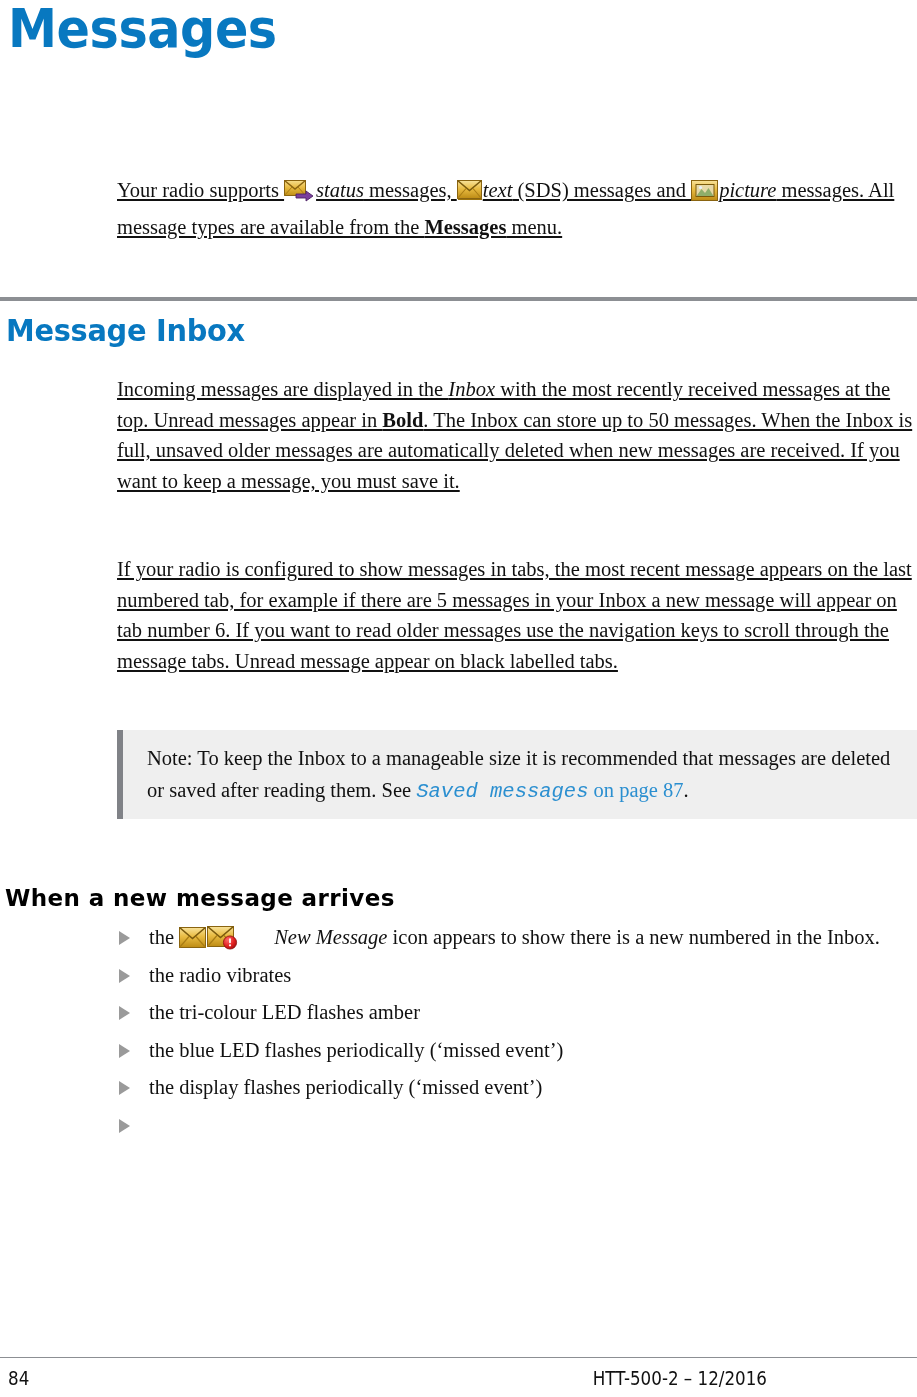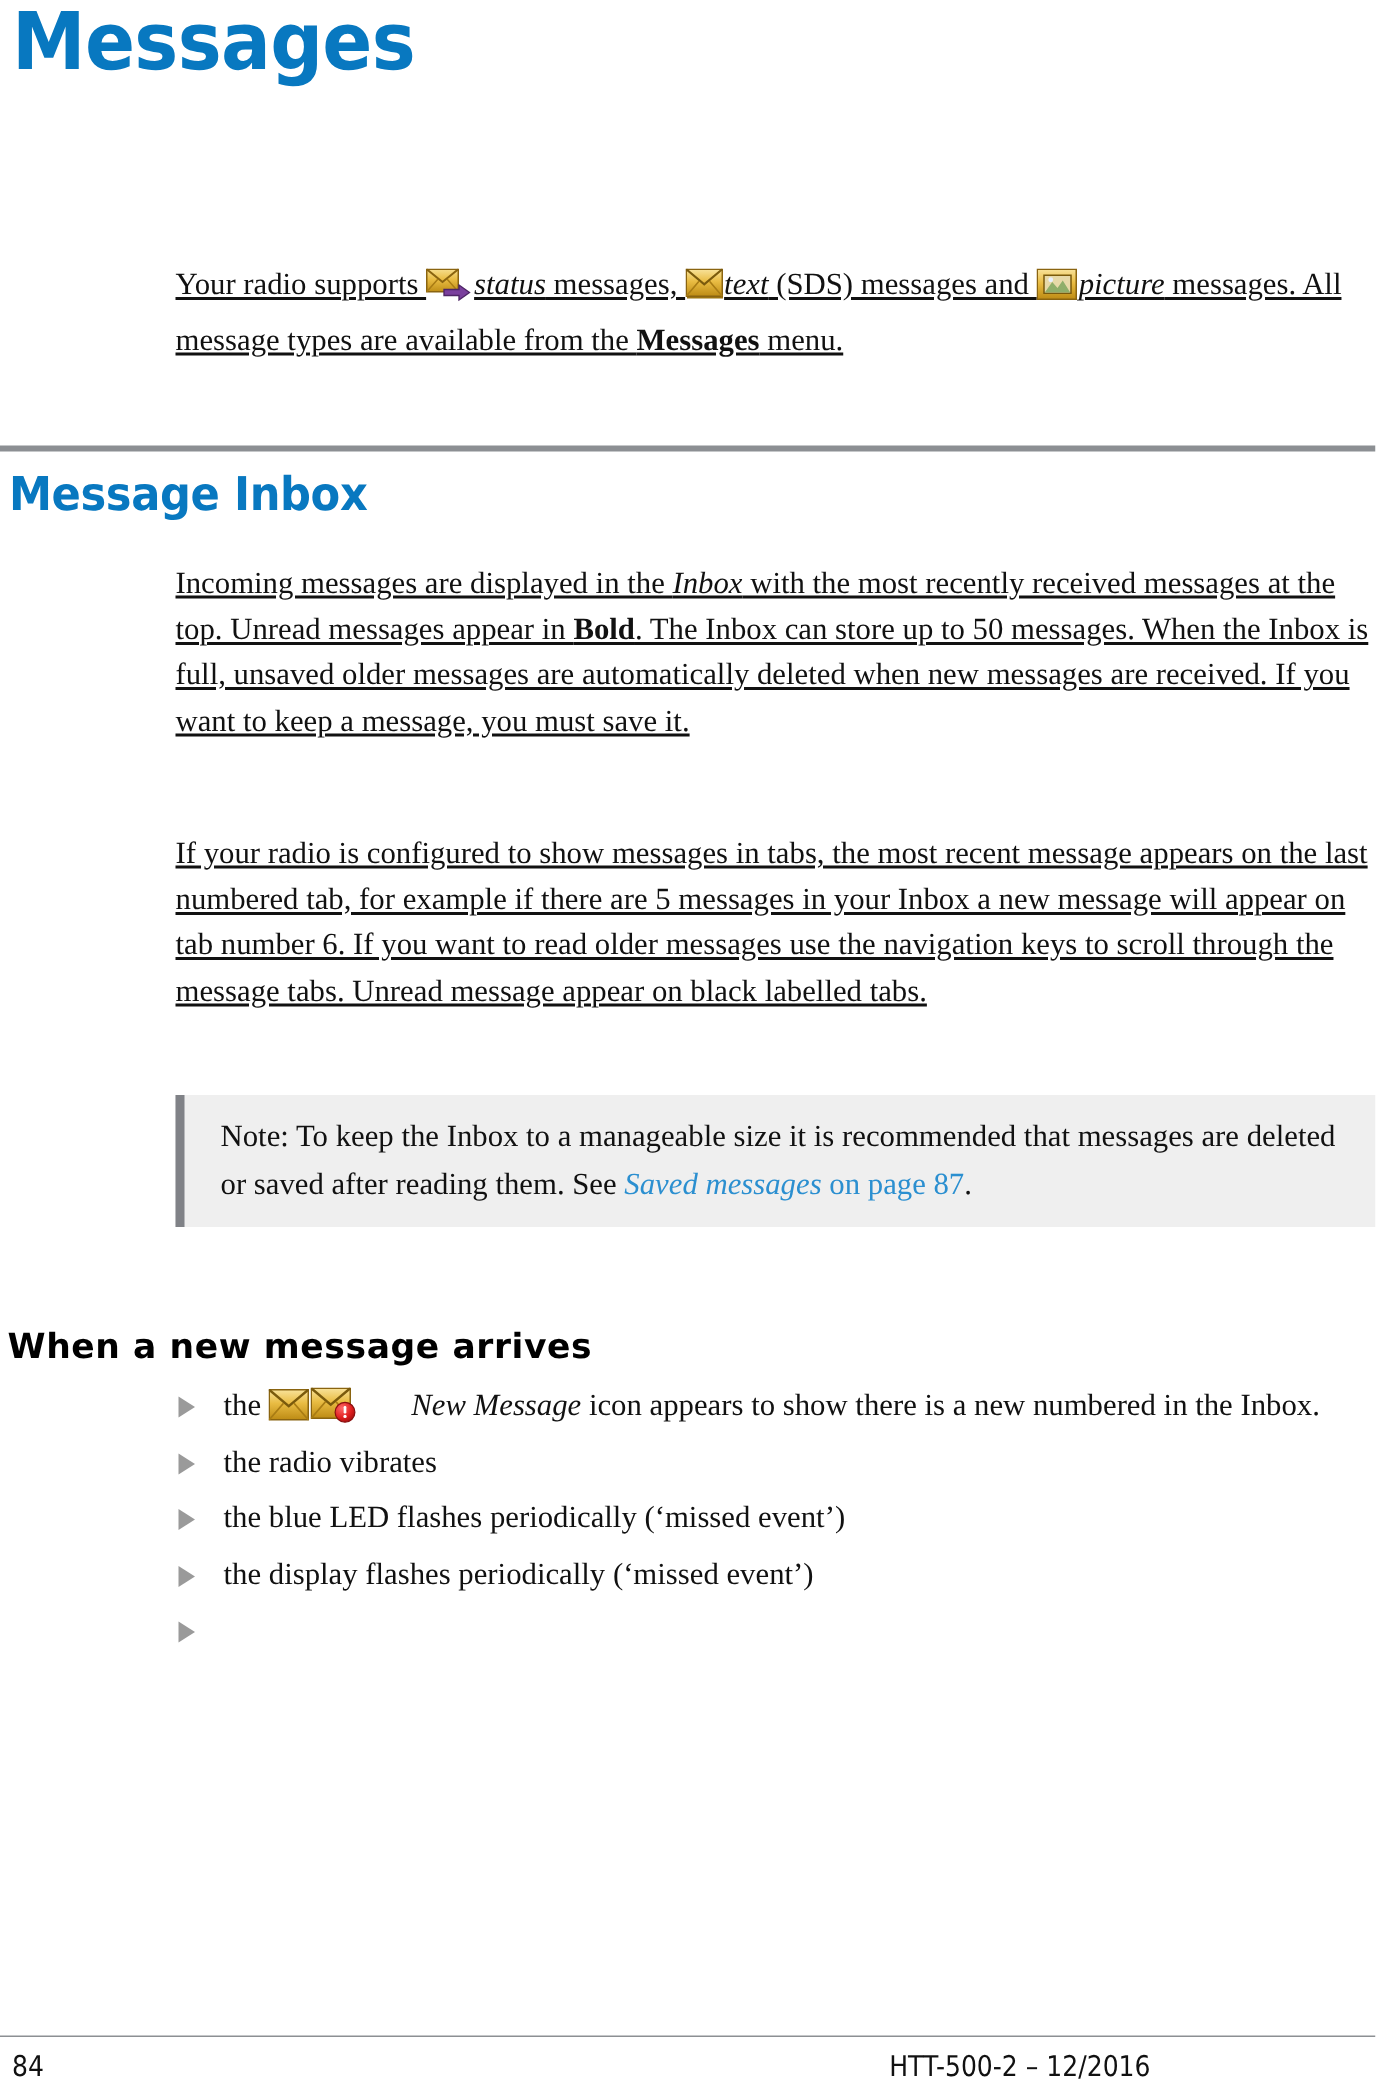"Saved messages" .xref-italic { font-family: none -> Liberation Mono, monospace }
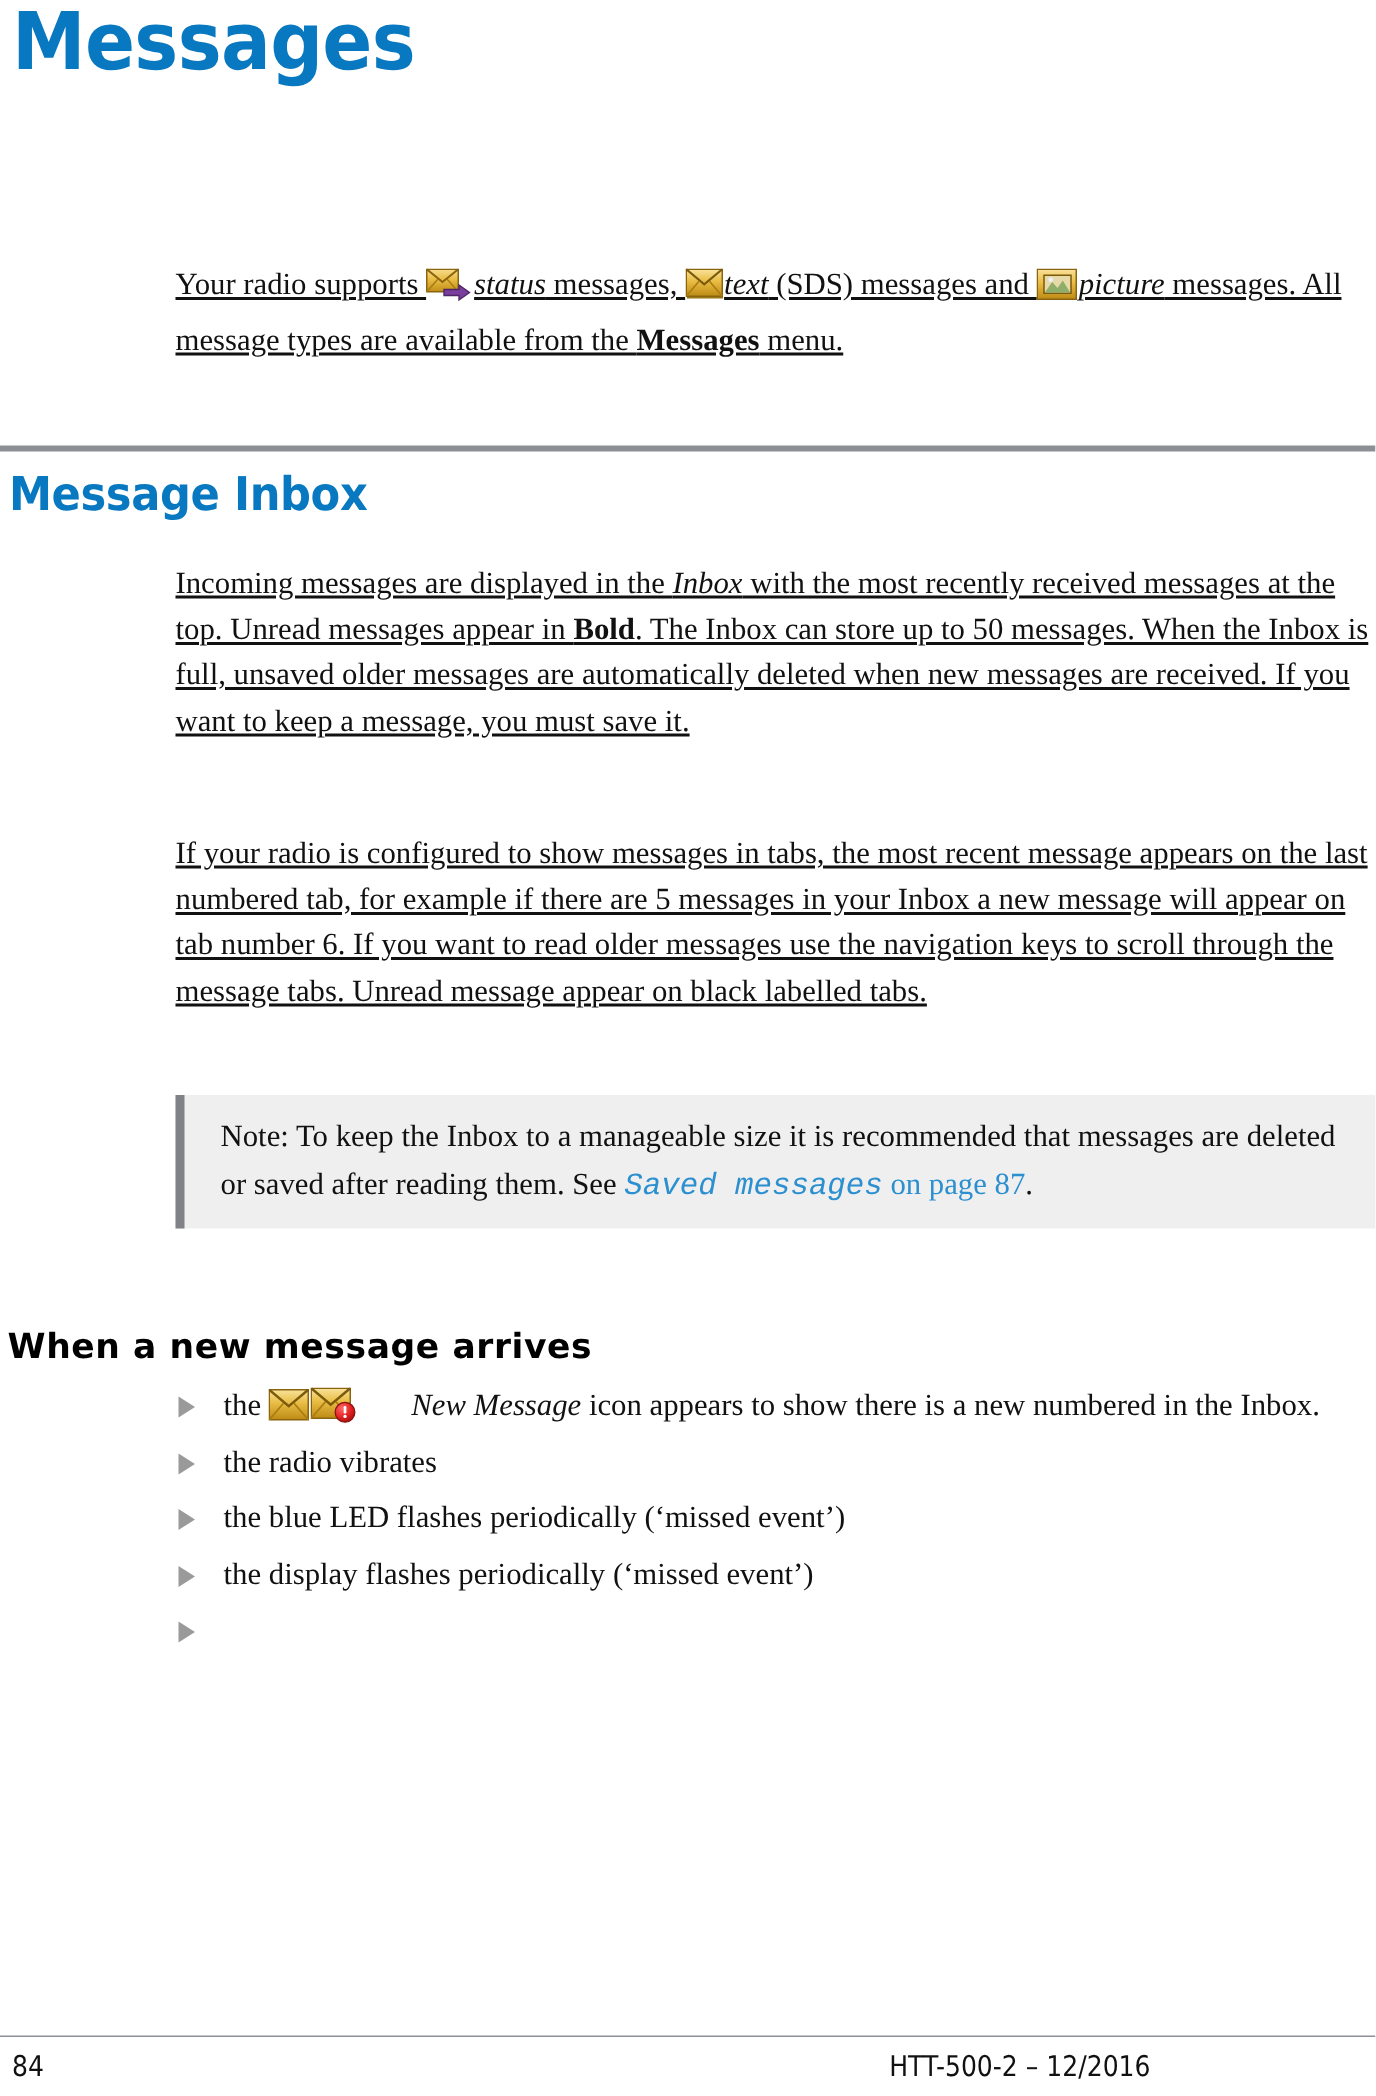"the tri-colour LED flashes amber" li { html: none -> <li> <span></span><span>the tri-colour LED flashes amber</span> </li> }
